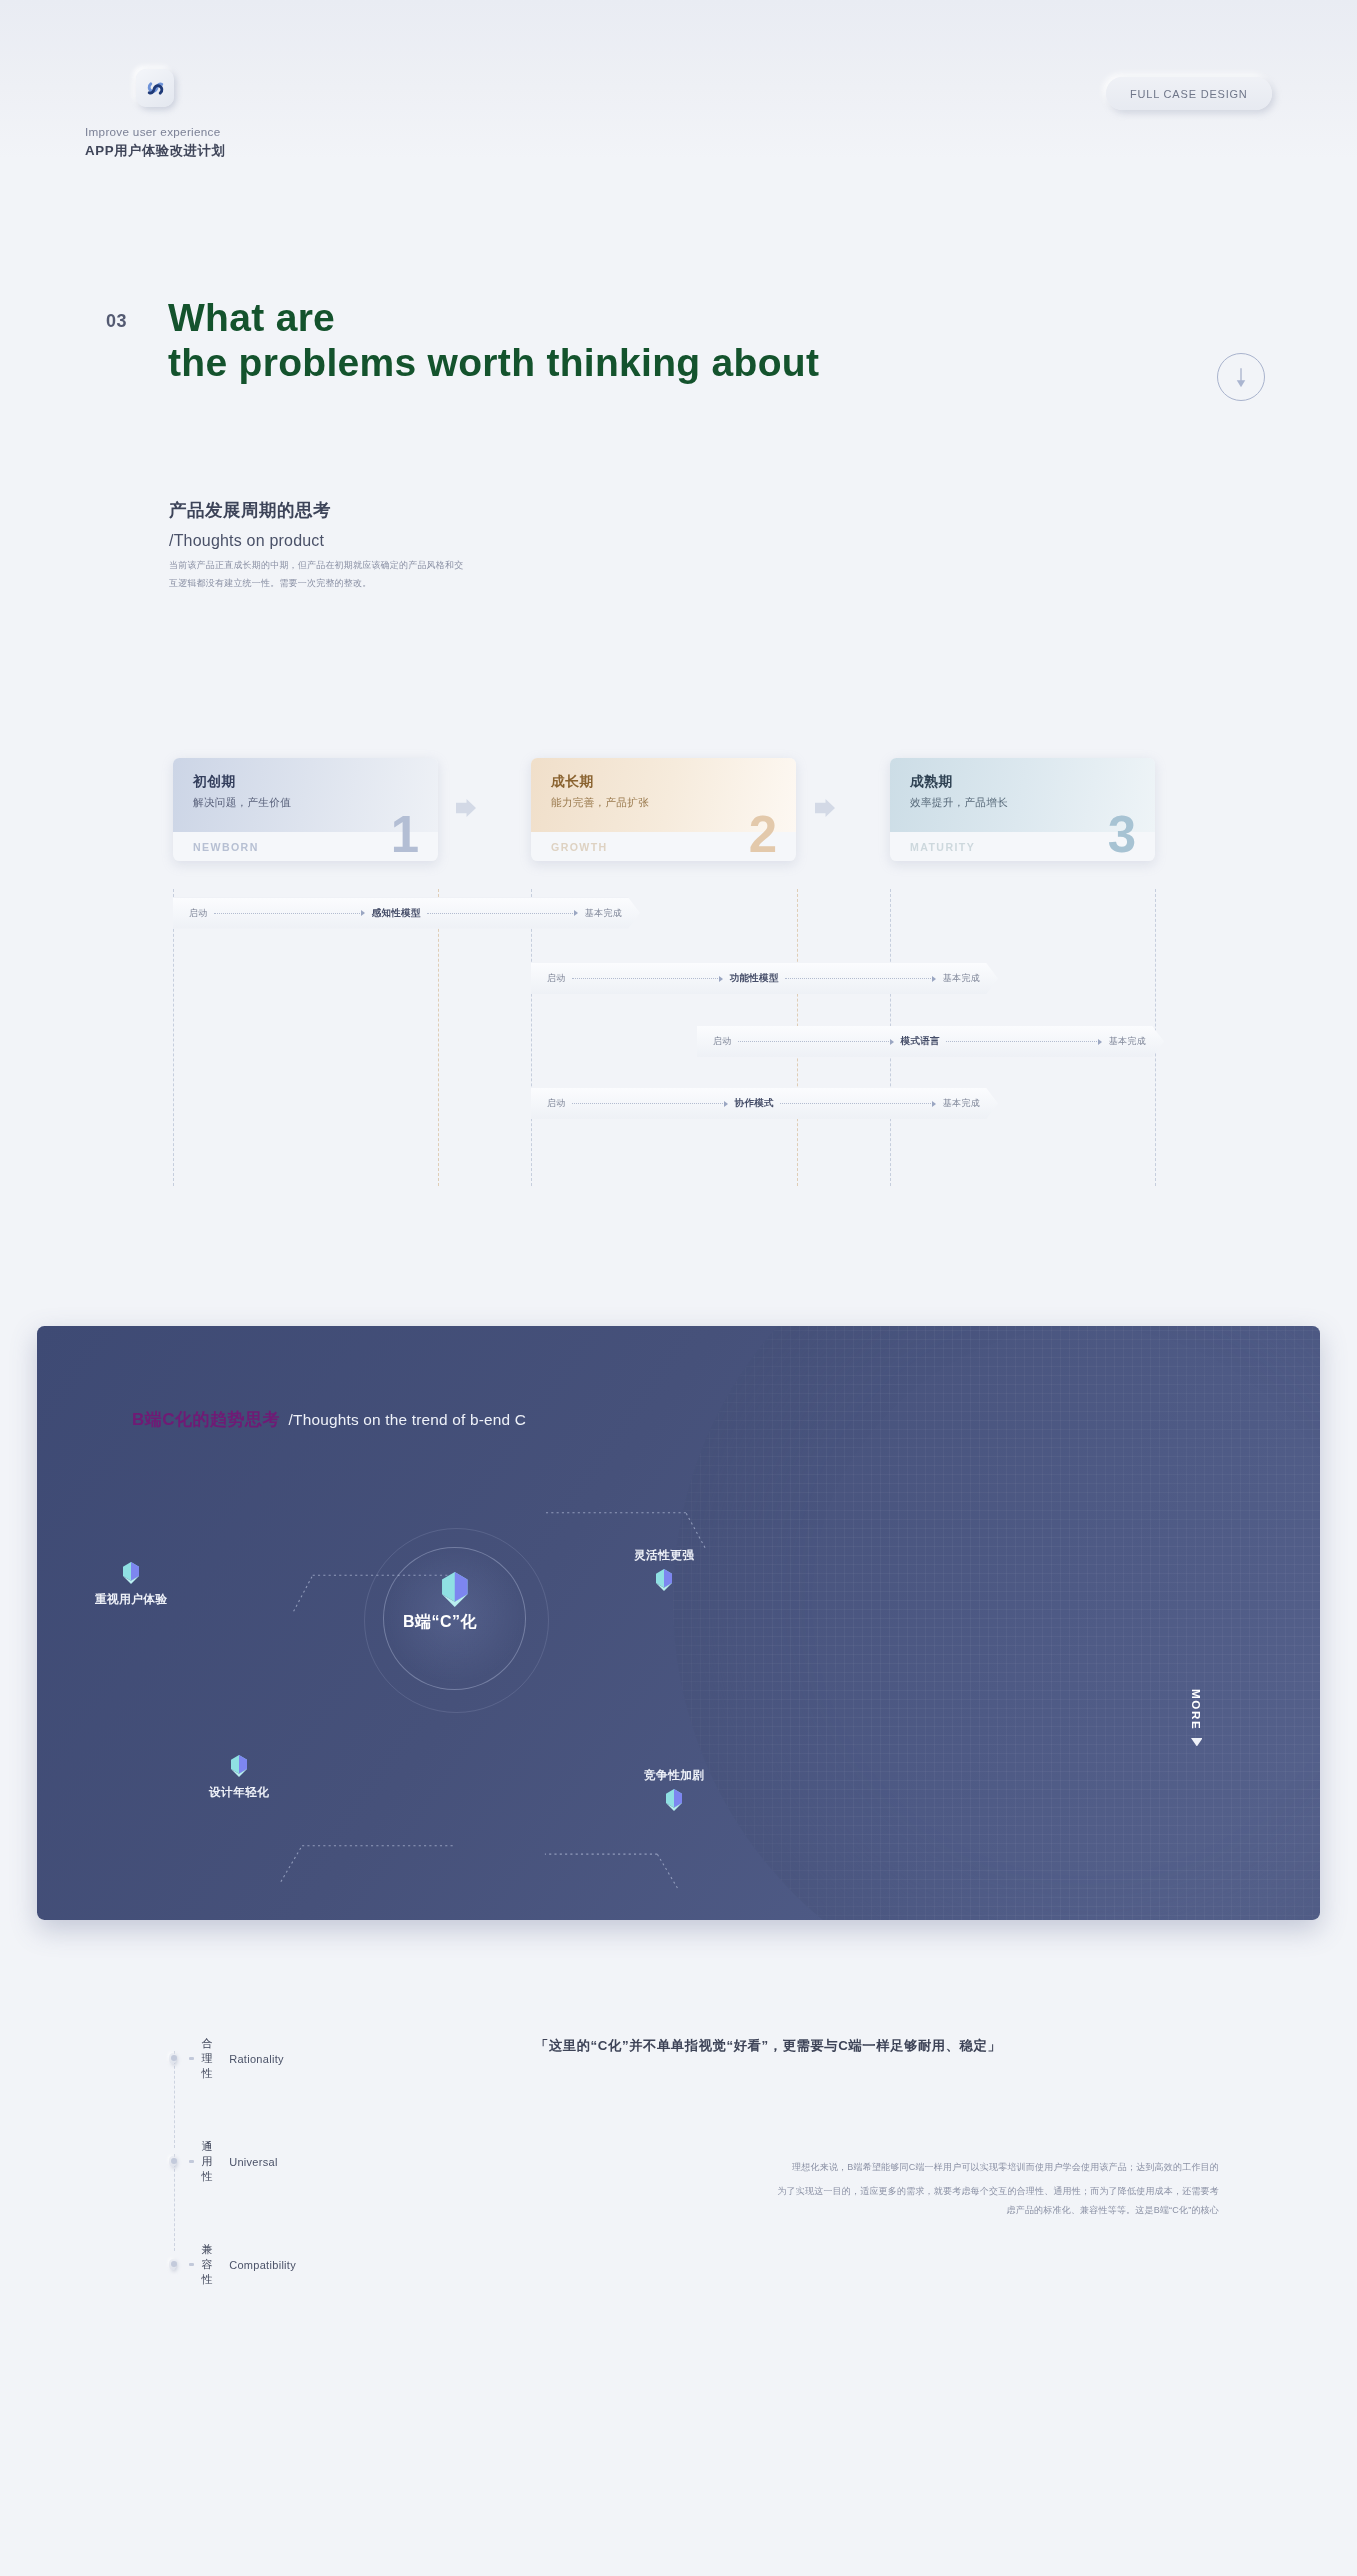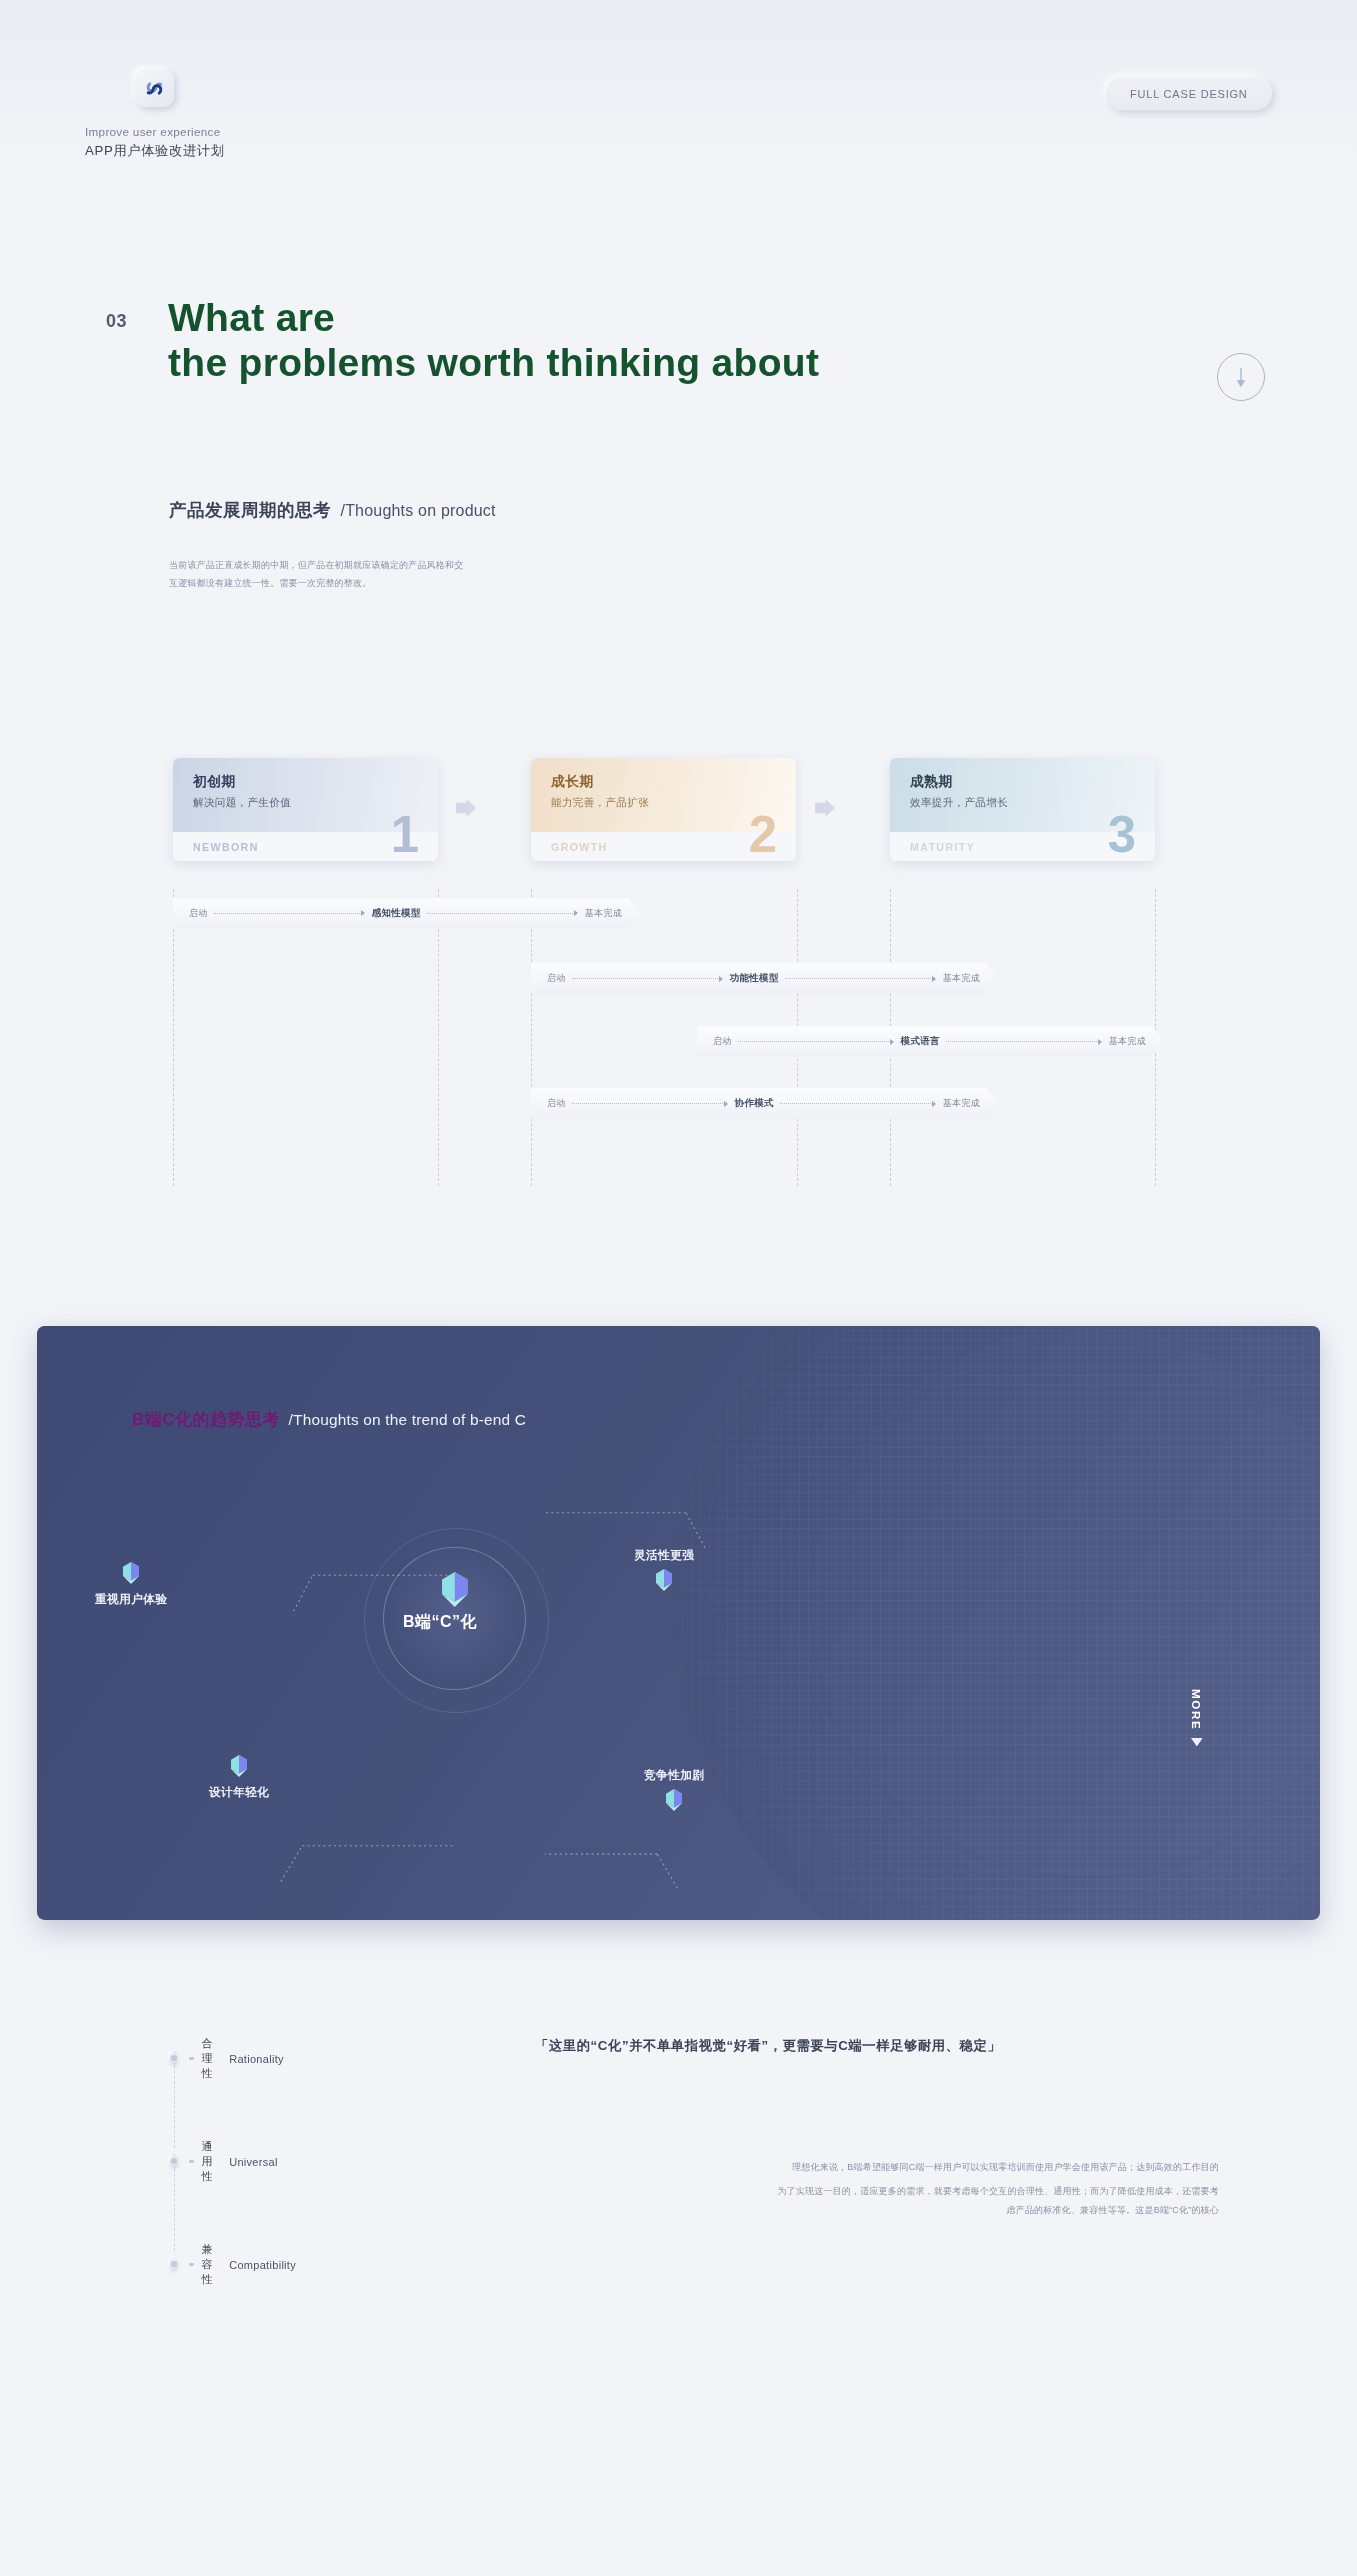"APP用户体验改进计划" .brand-cn { font-weight: 400 -> 700 }
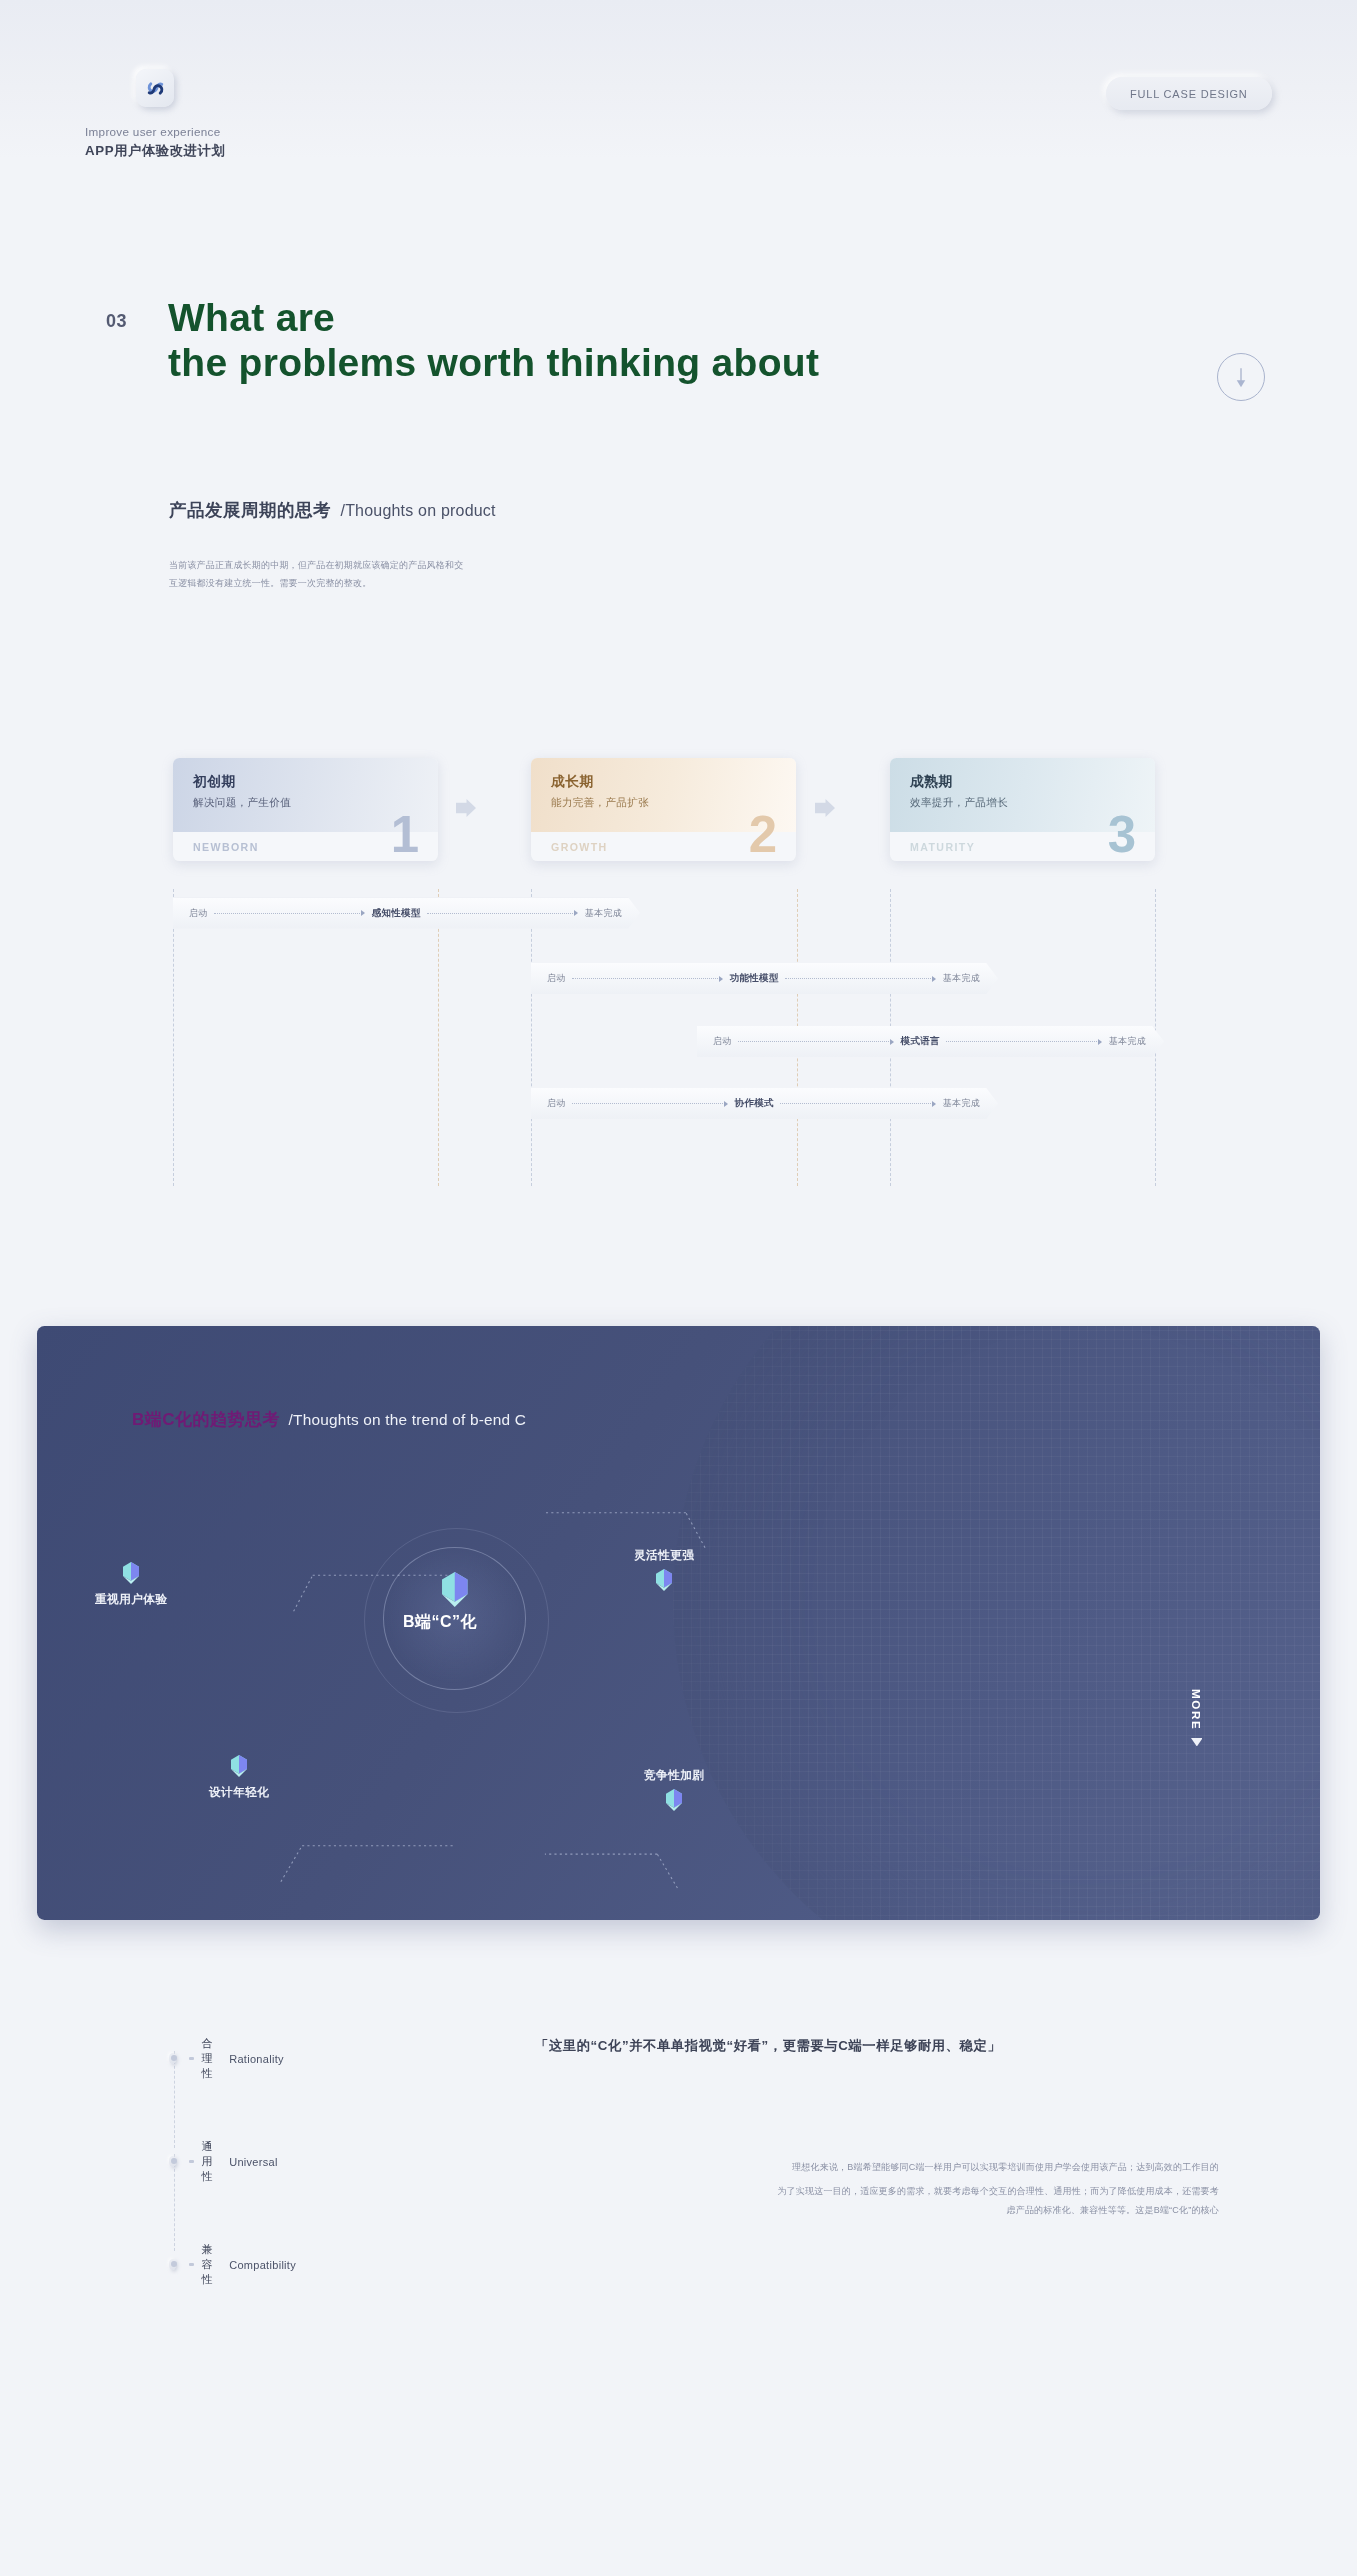"产品发展周期的思考" .block-head { flex-direction: none -> column }
